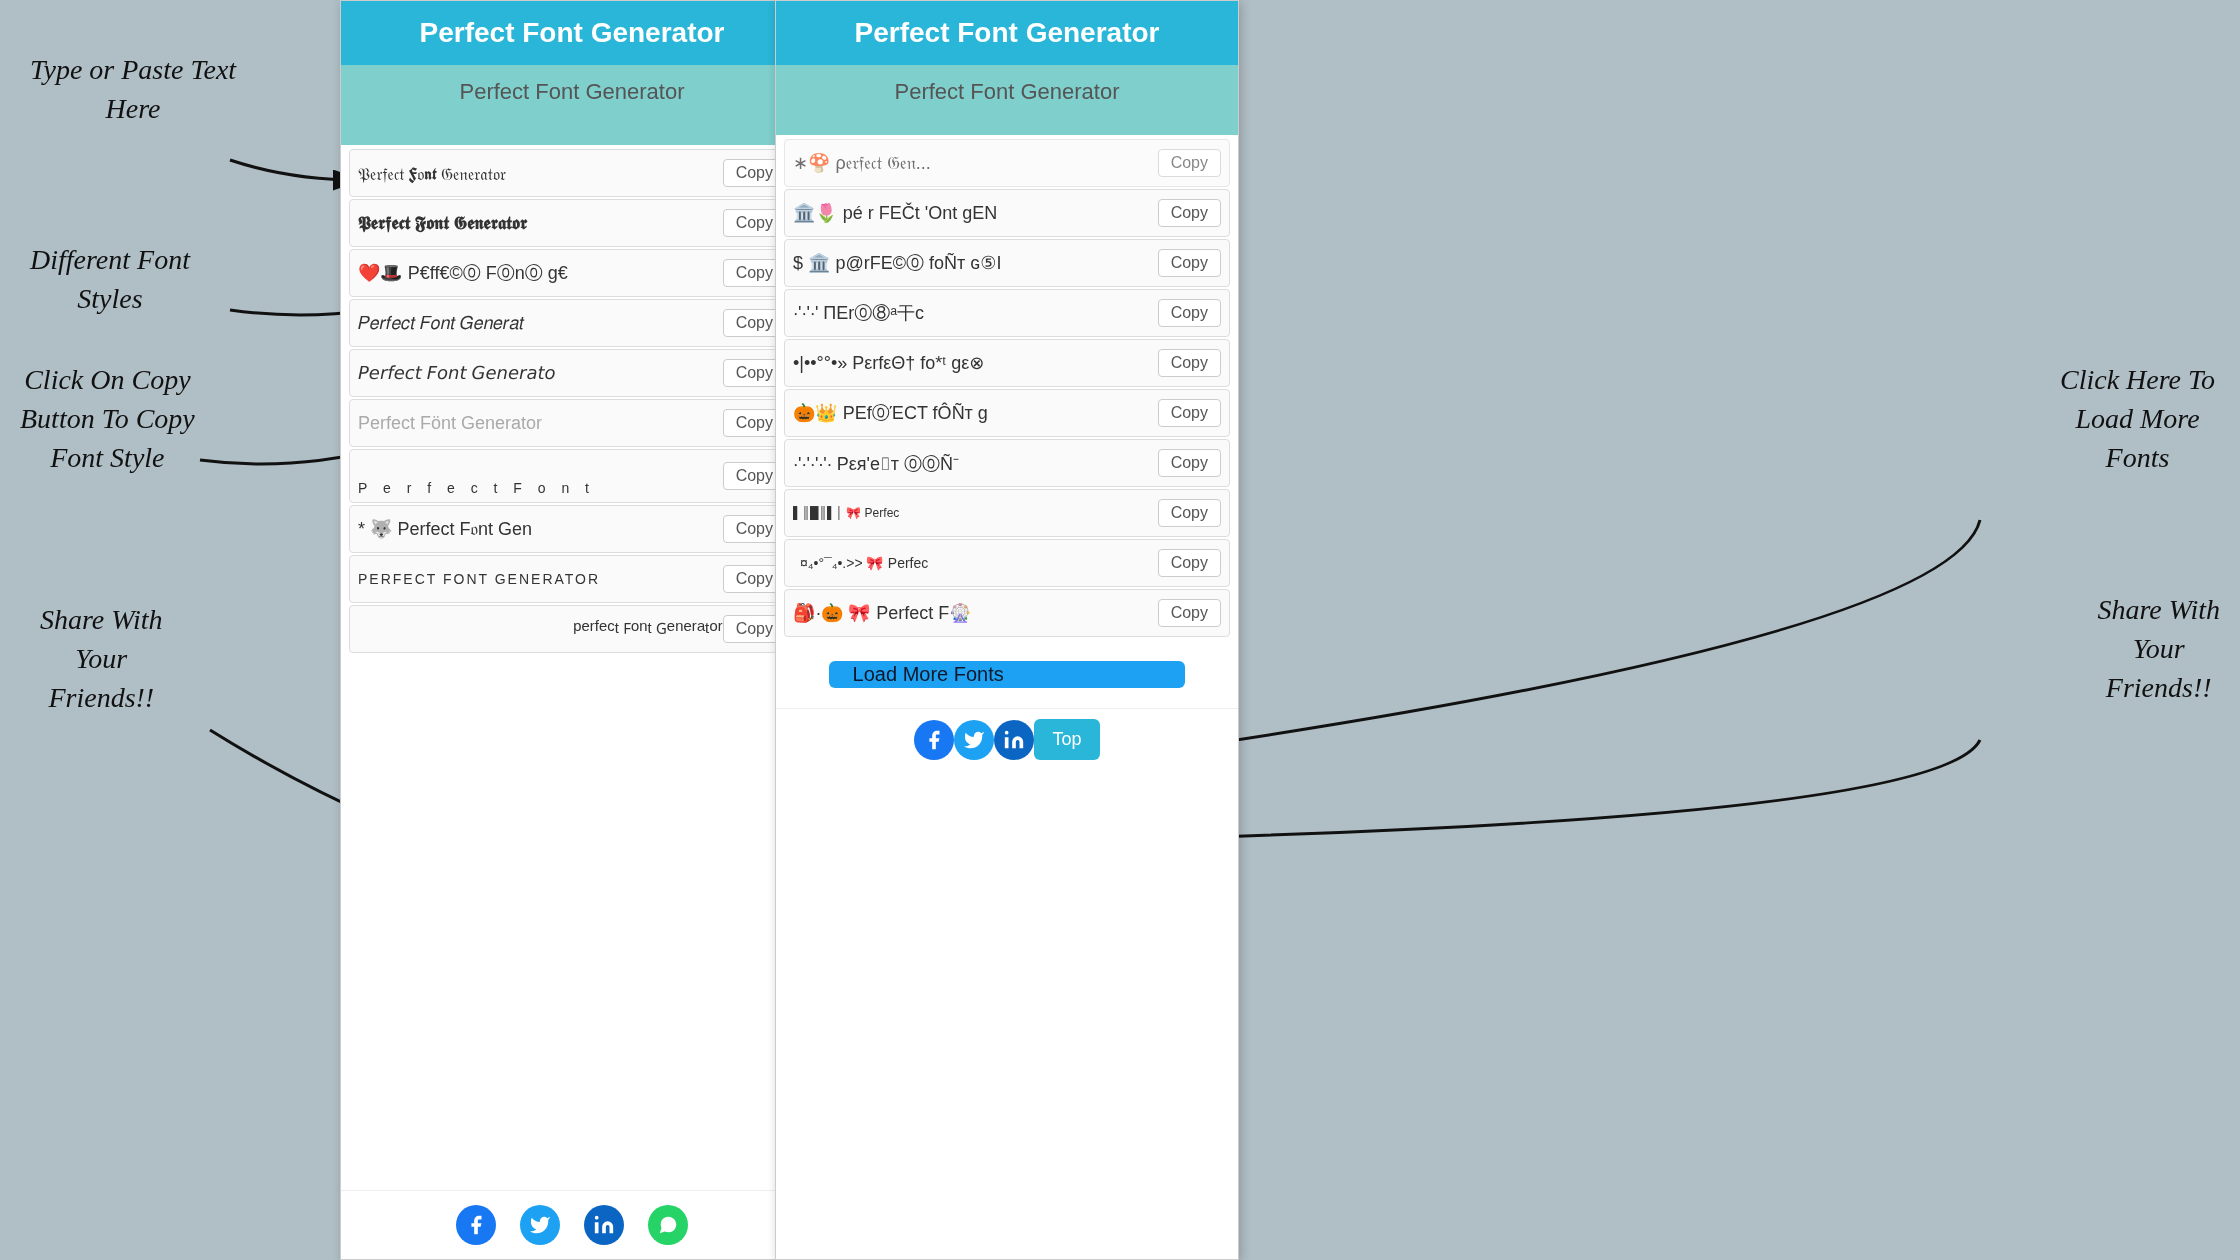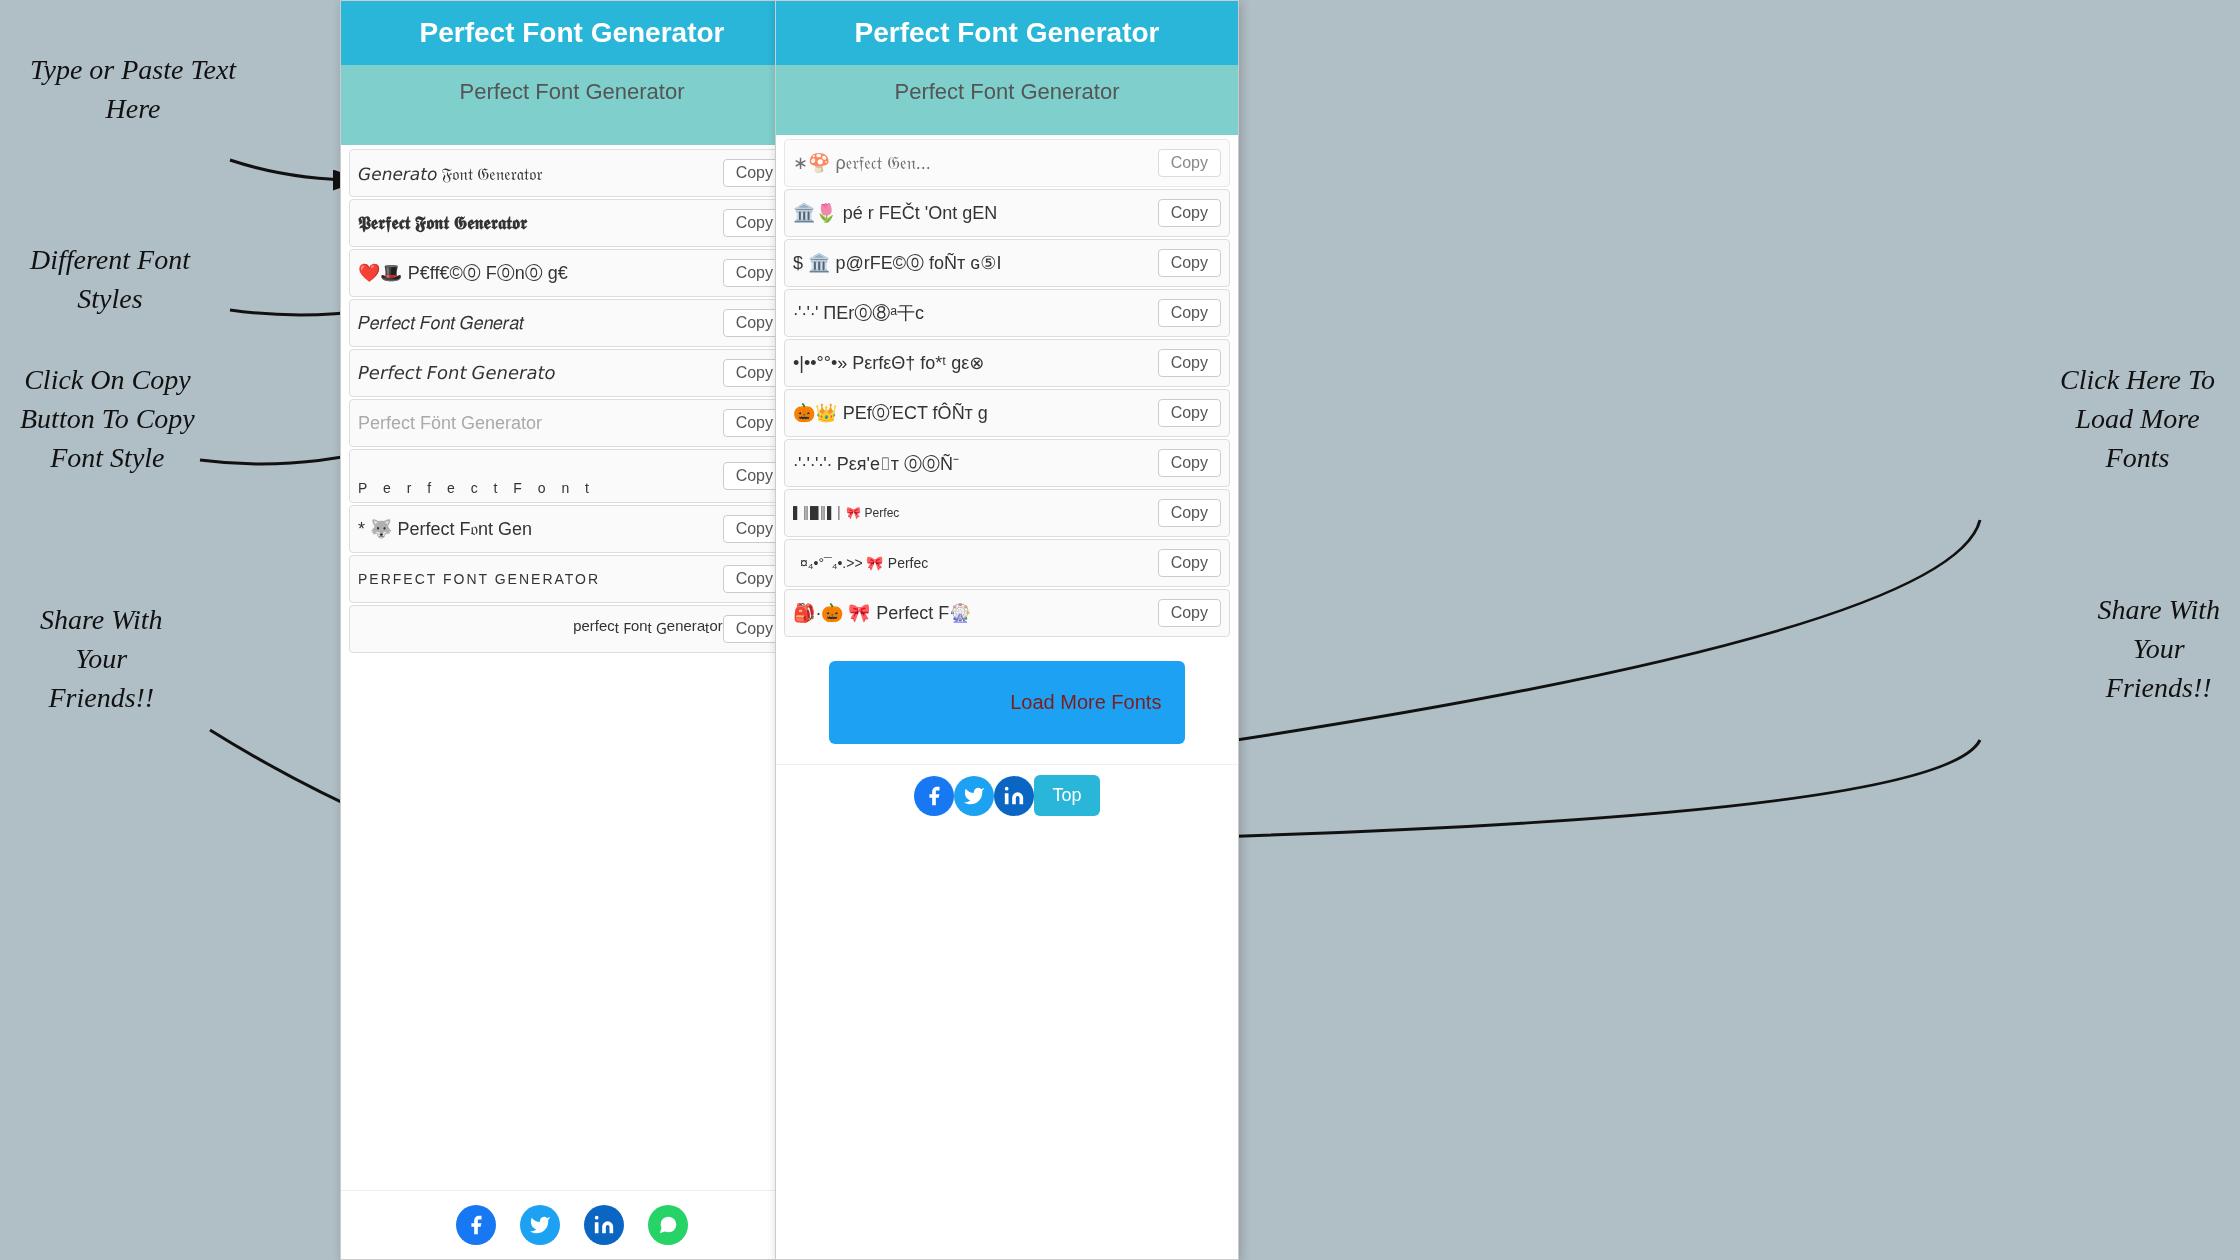"𝘎𝘦𝘯𝘦𝘳𝘢𝘵𝘰 𝔉𝔬𝔫𝔱 𝔊𝔢𝔫𝔢𝔯𝔞𝔱𝔬𝔯" span.font-text { text: 𝘎𝘦𝘯𝘦𝘳𝘢𝘵𝘰 𝔉𝔬𝔫𝔱 -> 𝔓𝔢𝔯𝔣𝔢𝔠𝔱 F𝔬nt }
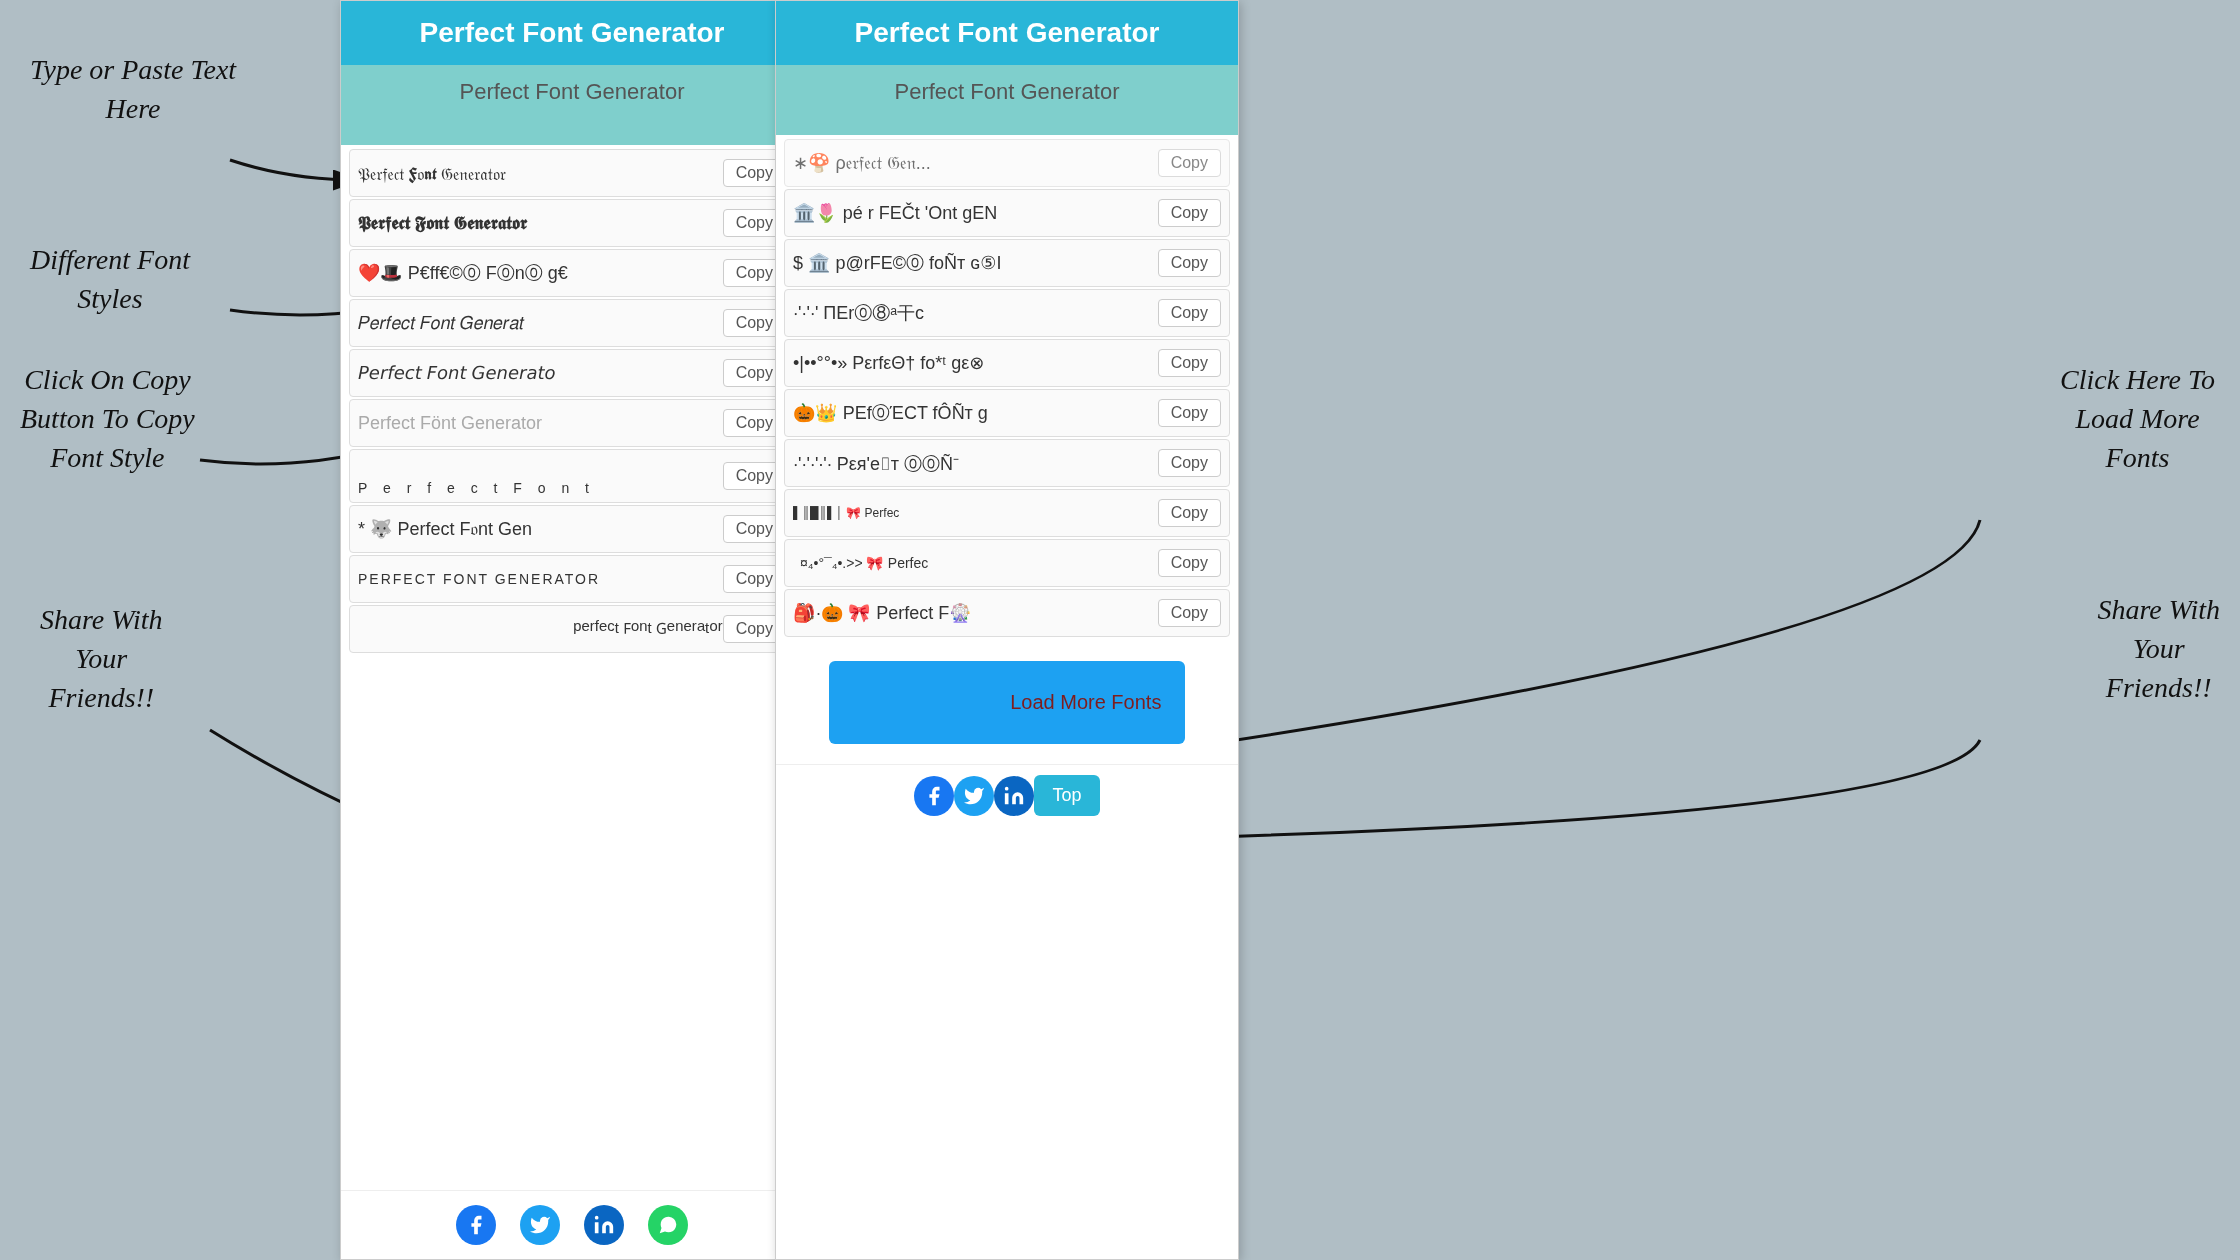"Load More Fonts" .load-more-btn { color: #7f1d1d -> #0f172a; padding: 30px 24px -> 2px 24px; text-align: right -> left }
